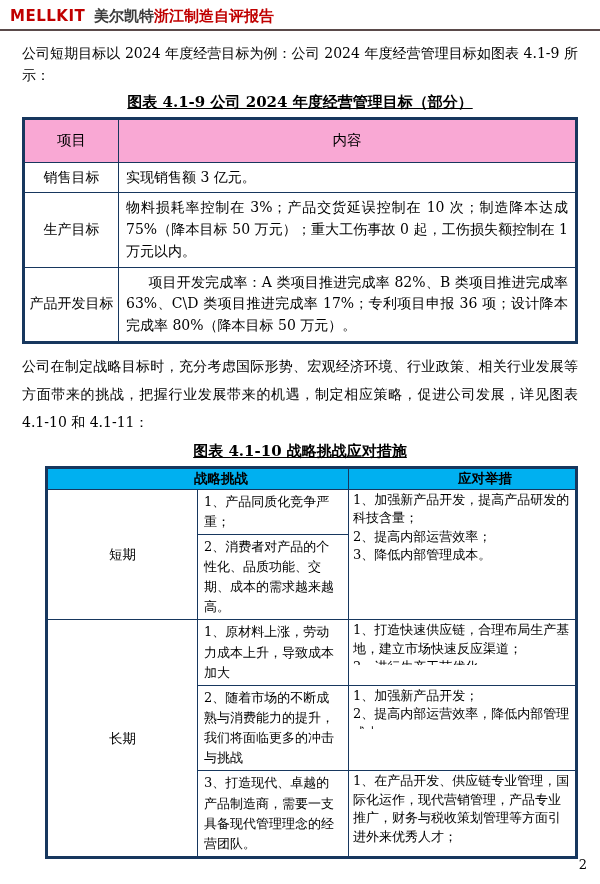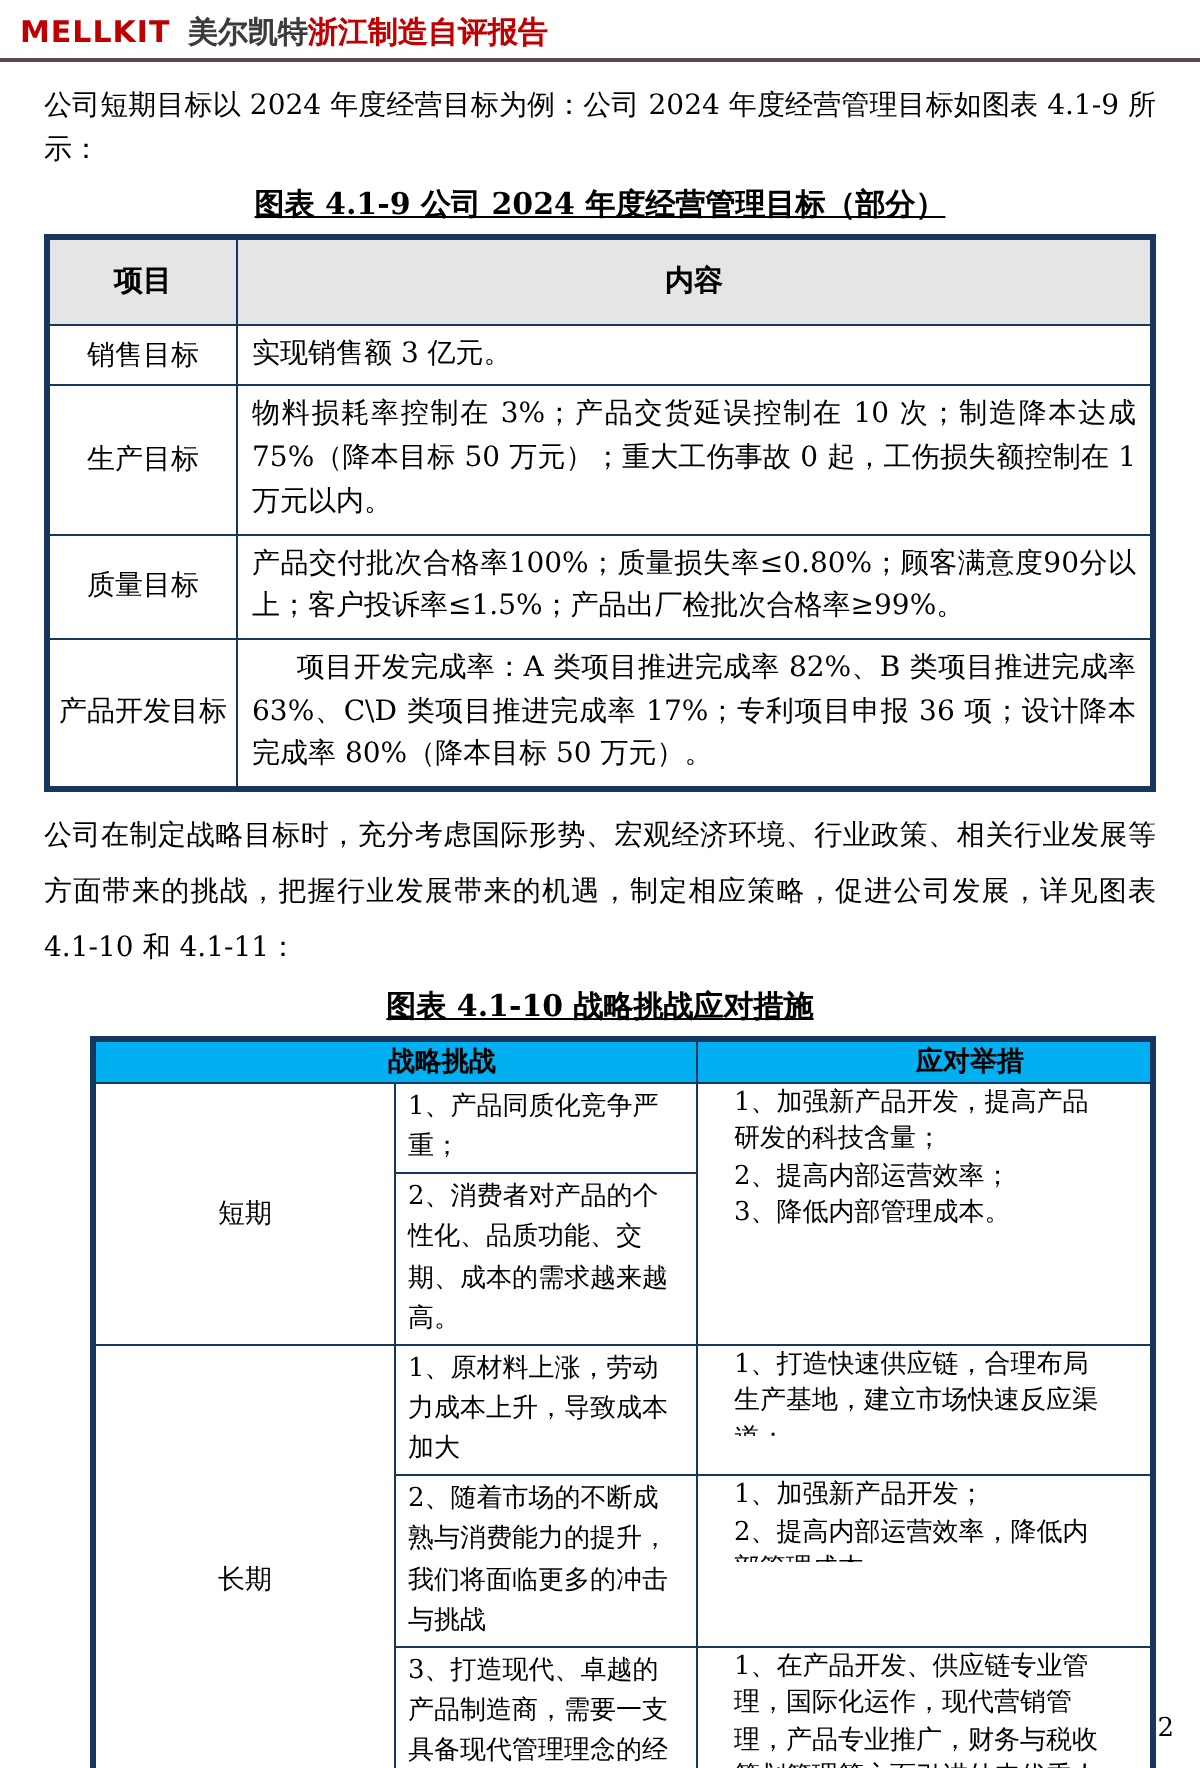"项目" .goals-table th { background: #e5e5e5 -> #f9a8d4; font-weight: bold -> normal }
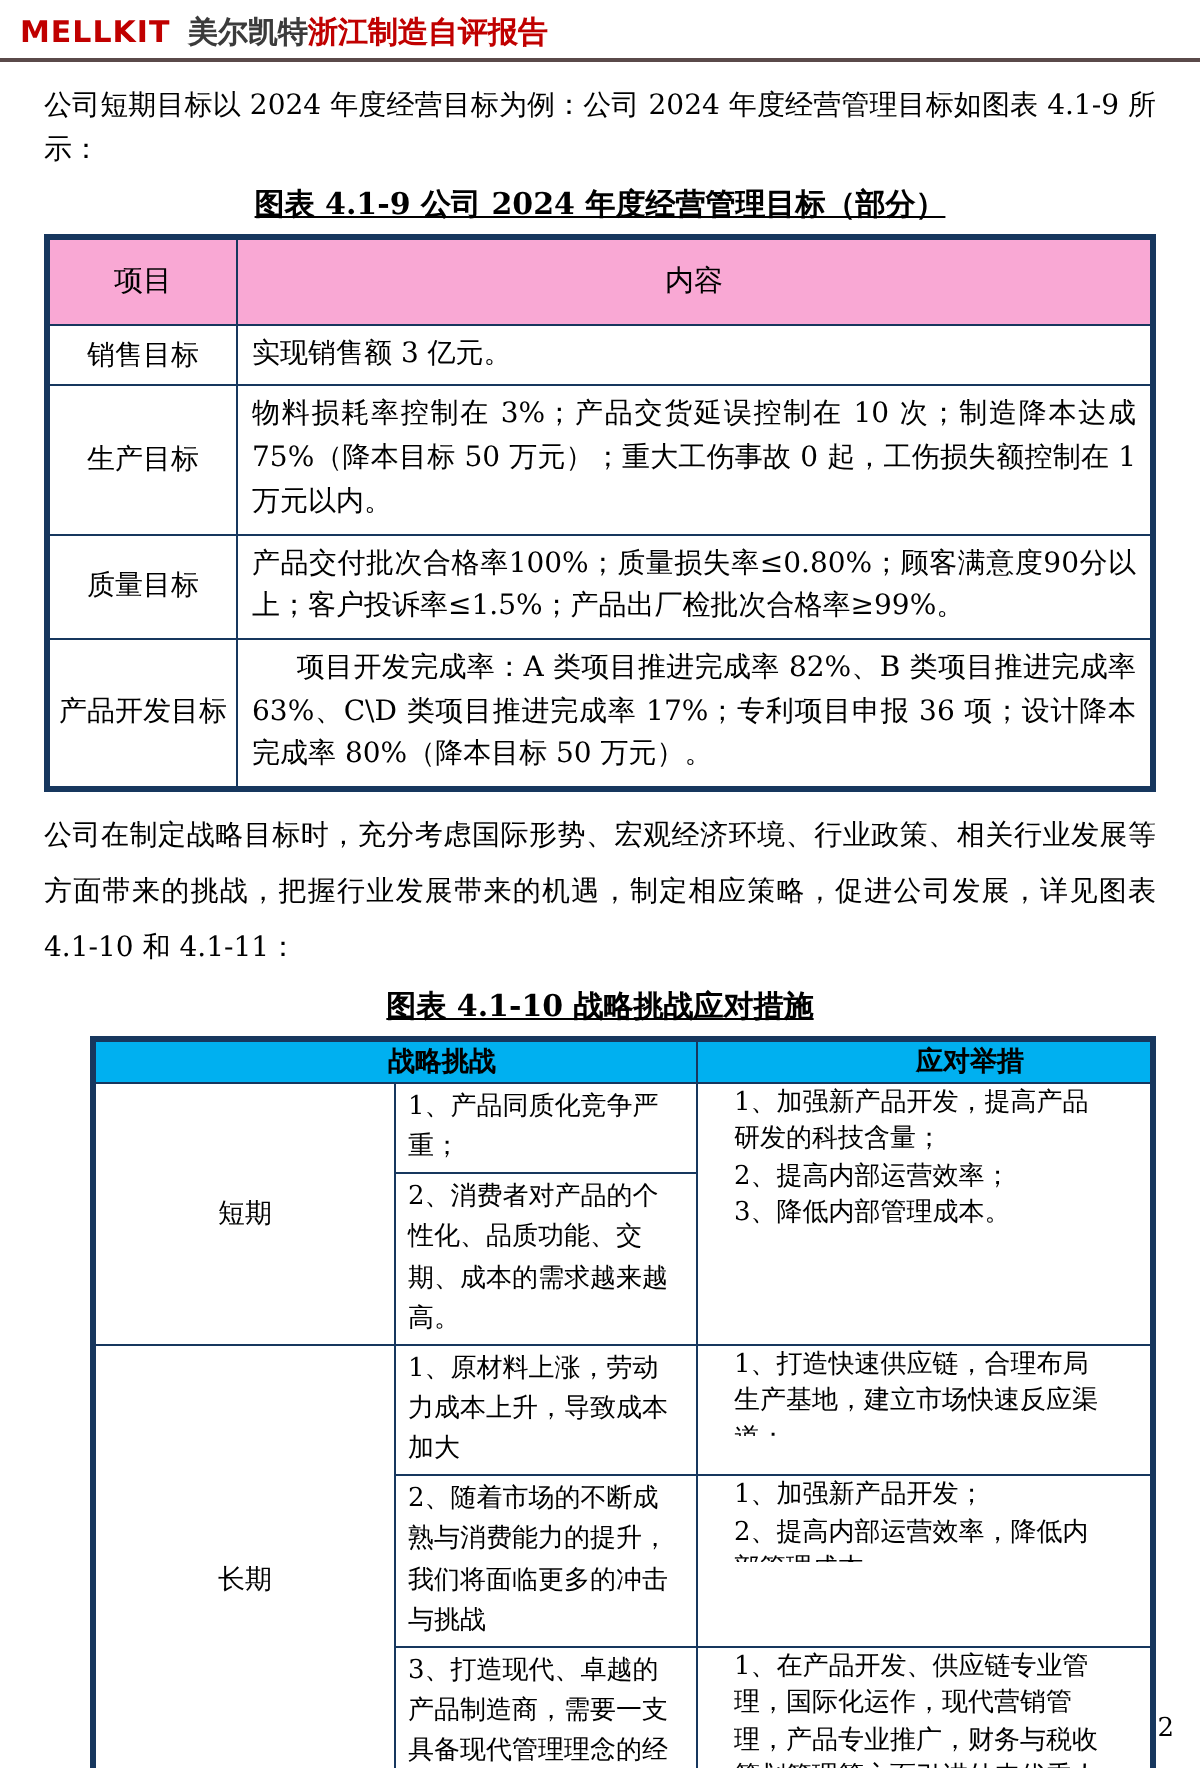"质量目标" tr { html: <tr> <td>质量目标</td> <td>产品交付批次合格率100%；质量损失率≤0.80%；顾客满意度90分以上；客户投诉率≤1.5%；产品出厂检批次合格率≥99%。</td> </tr> -> none }
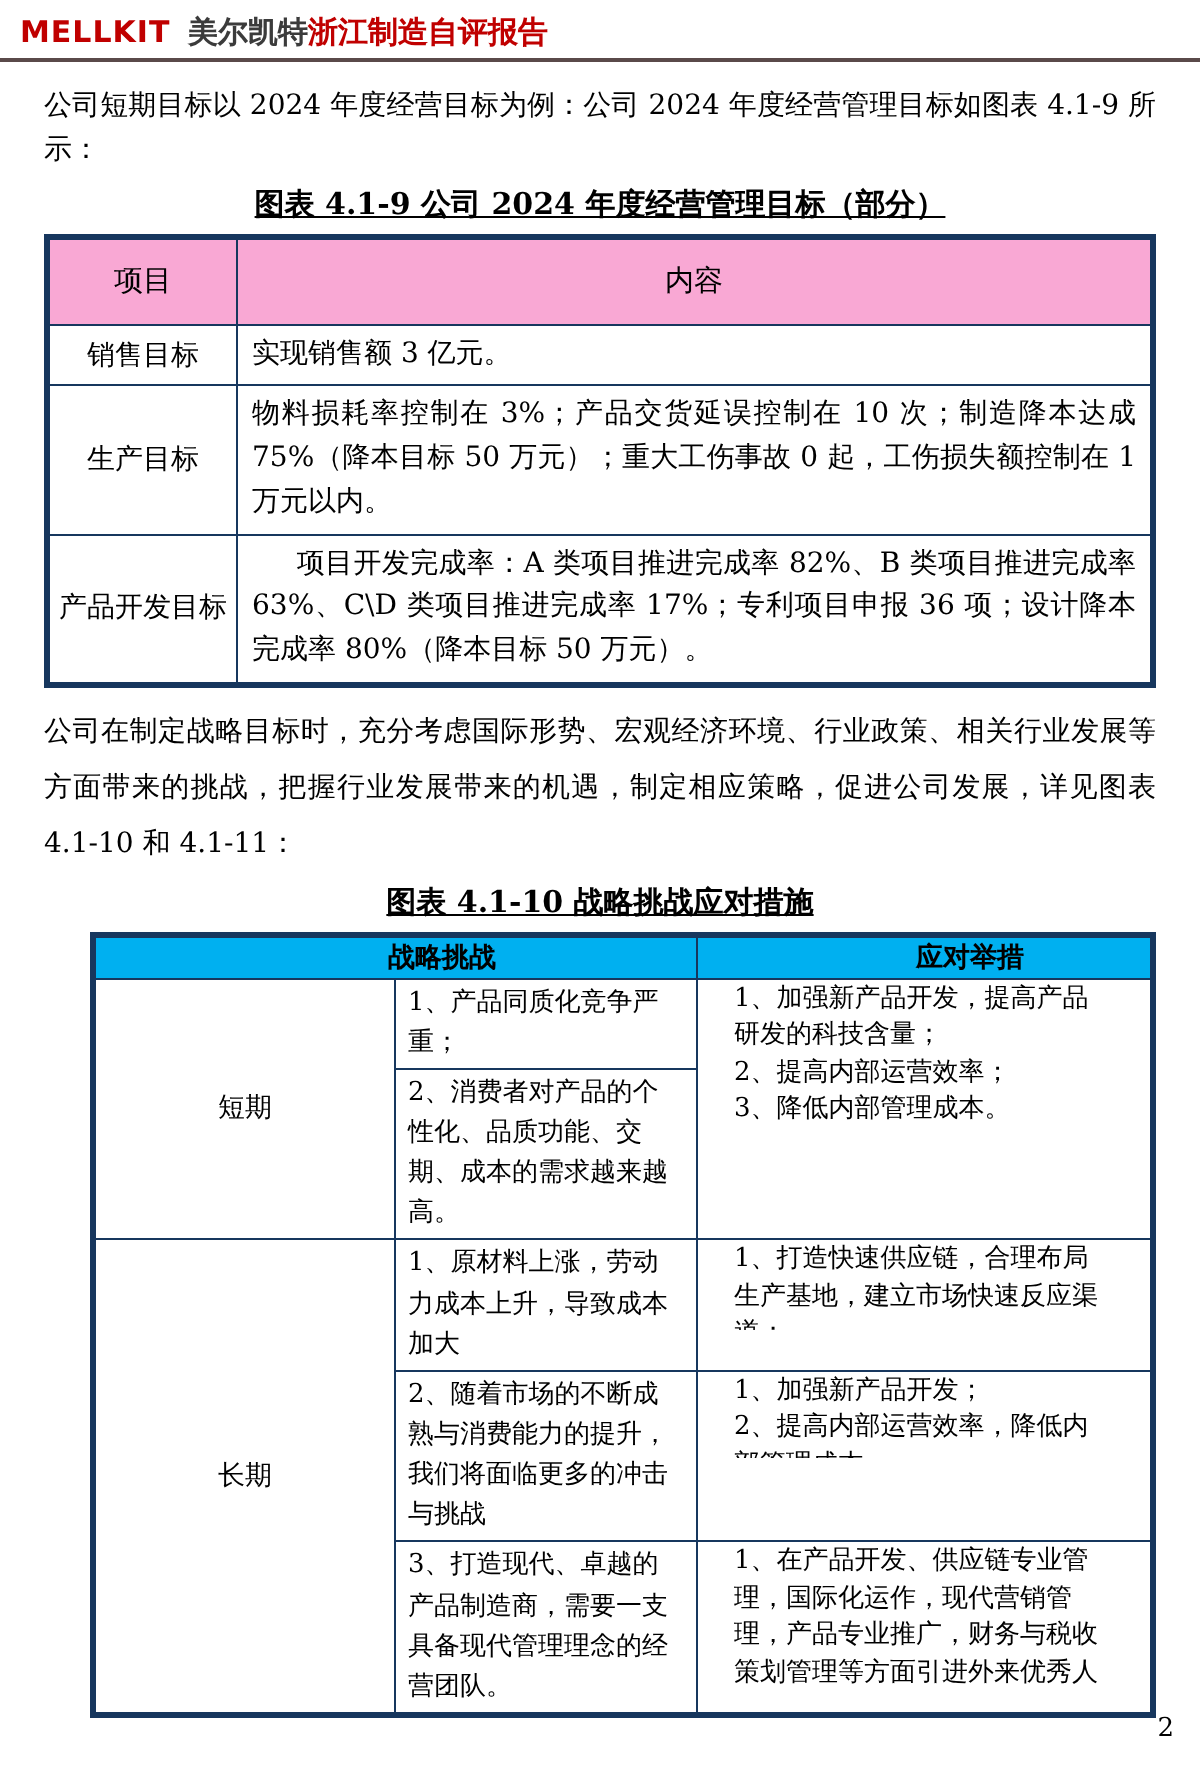"1、加强新产品开发，提高产品研发的科技含量；" .measure-cell { padding: 1px 18px -> 1px 4px }
